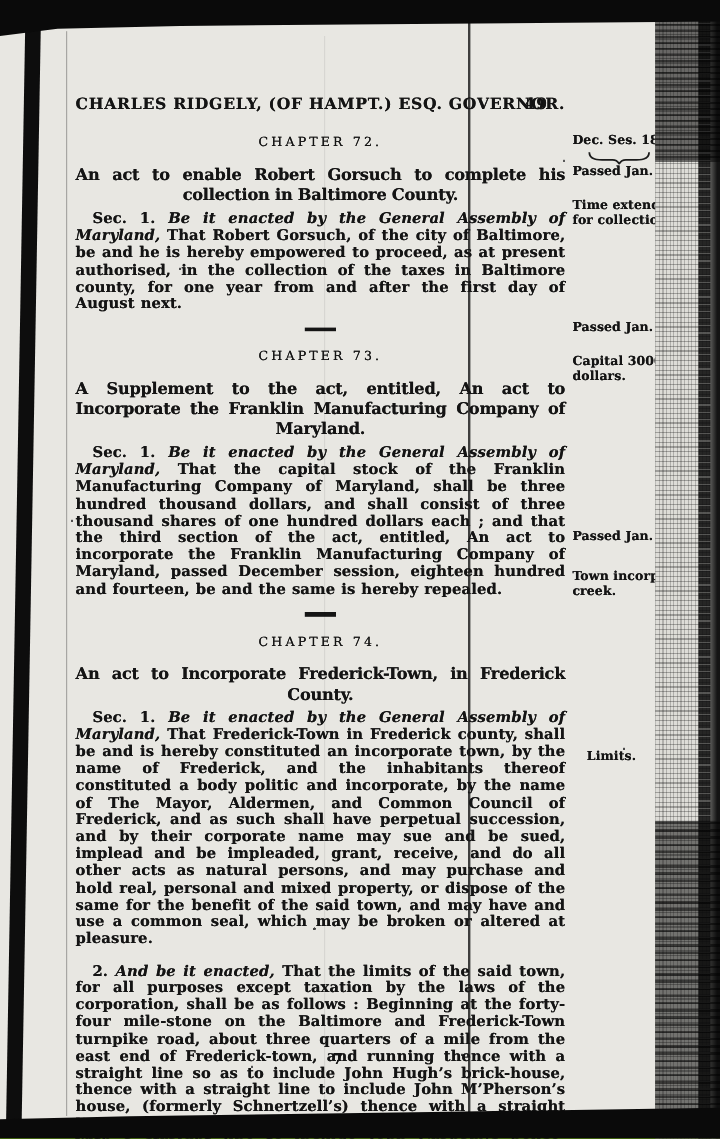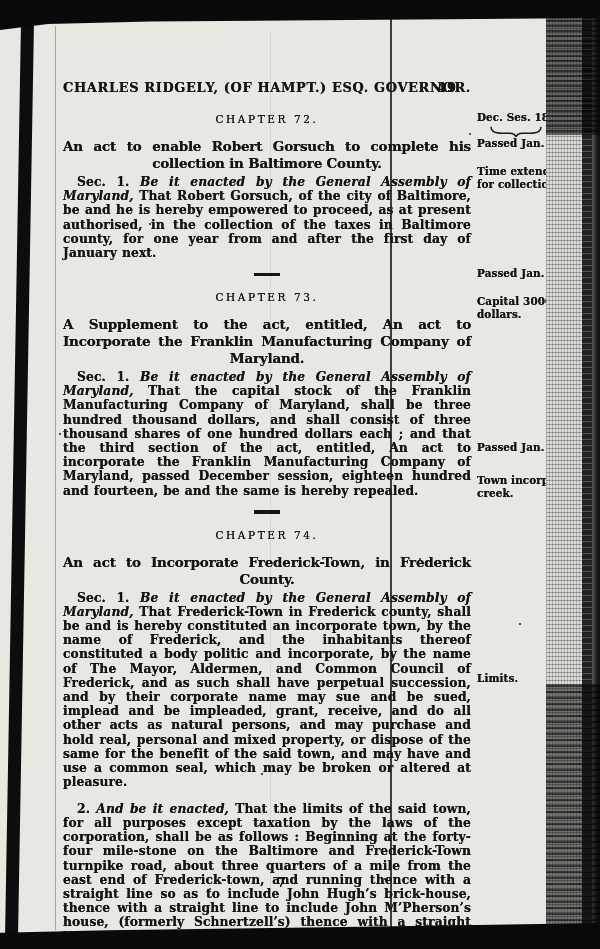"That Robert Gorsuch, of the" span { text: January -> August }
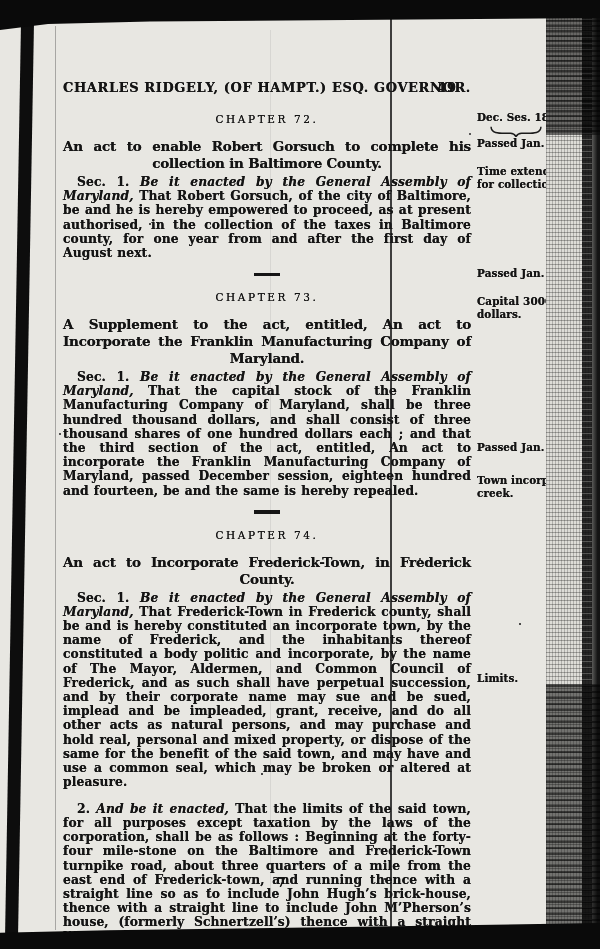"Limits." .n-limits74 { margin-left: none -> 12px; top: 592px -> 544px }
